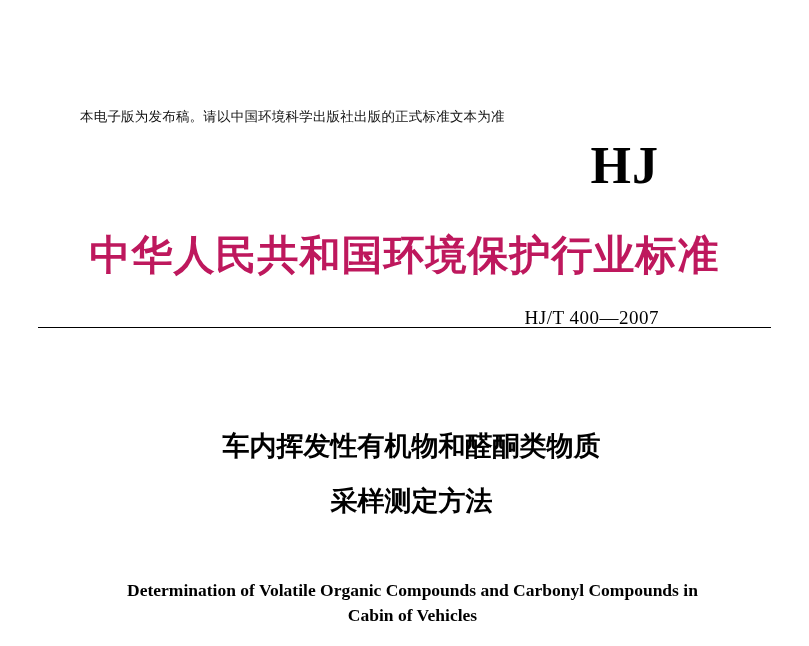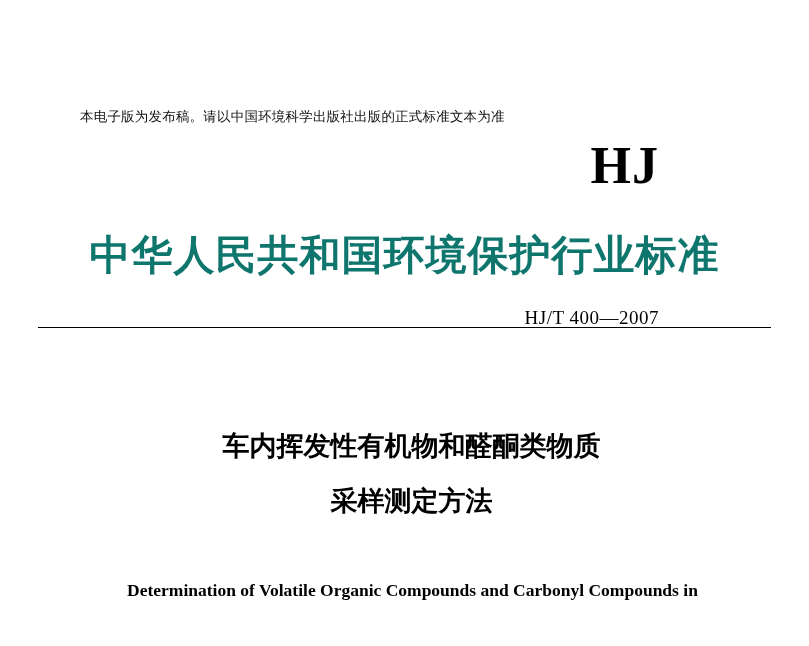"中华人民共和国环境保护行业标准" .main-title { color: #0f766e -> #be185d }
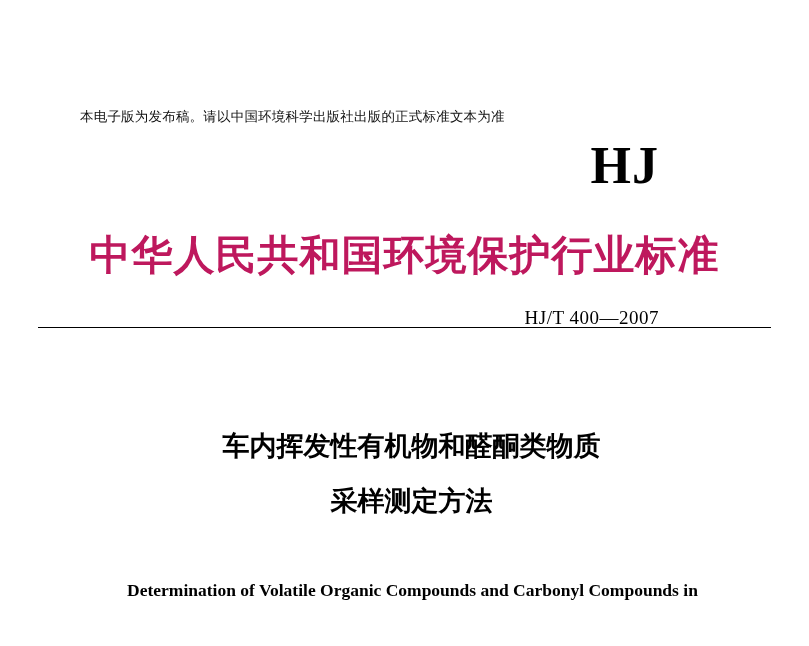"Cabin of Vehicles" span.en-line { html: none -> <span>Cabin of Vehicles</span> }
